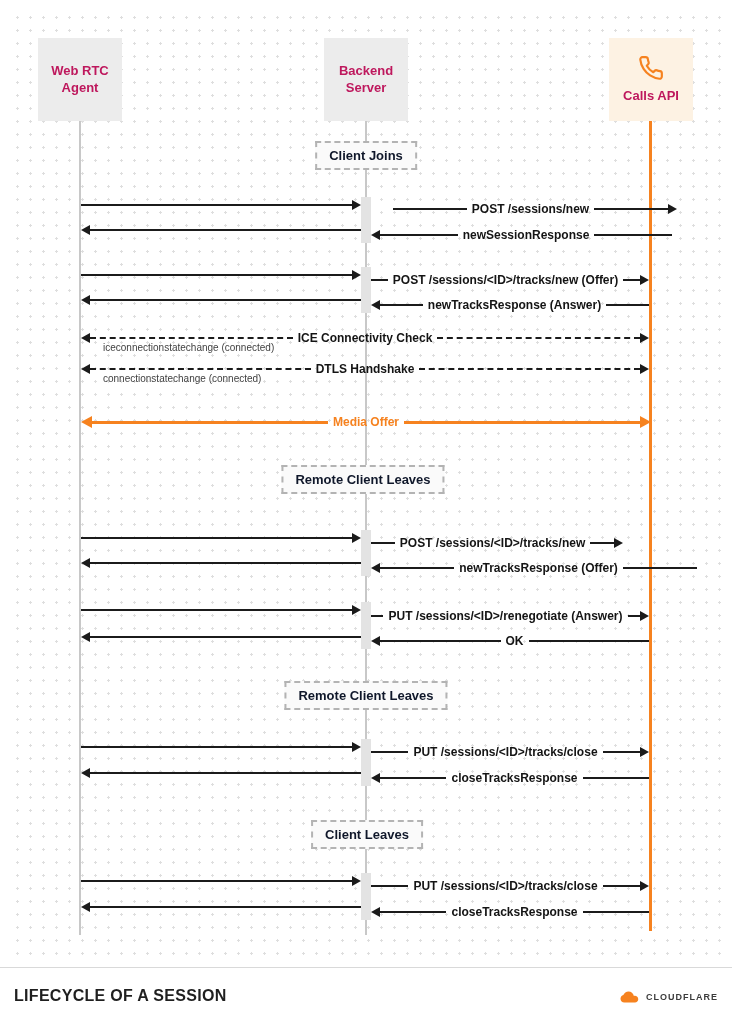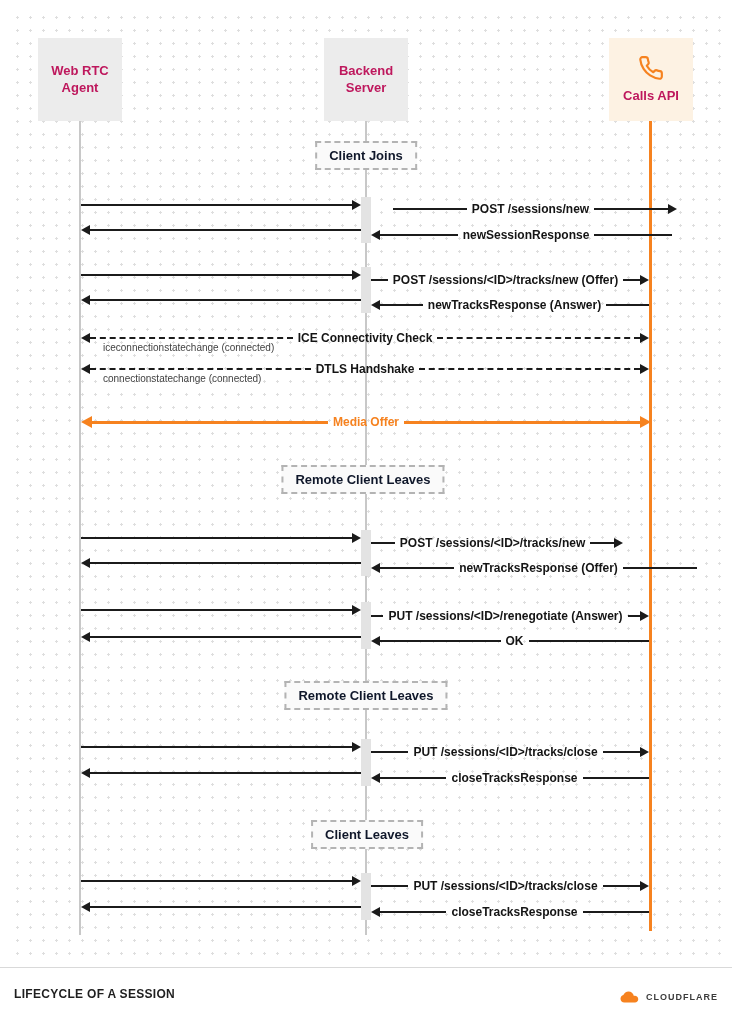"LIFECYCLE OF A SESSION" .footer-title { font-size: 12px -> 16px }
